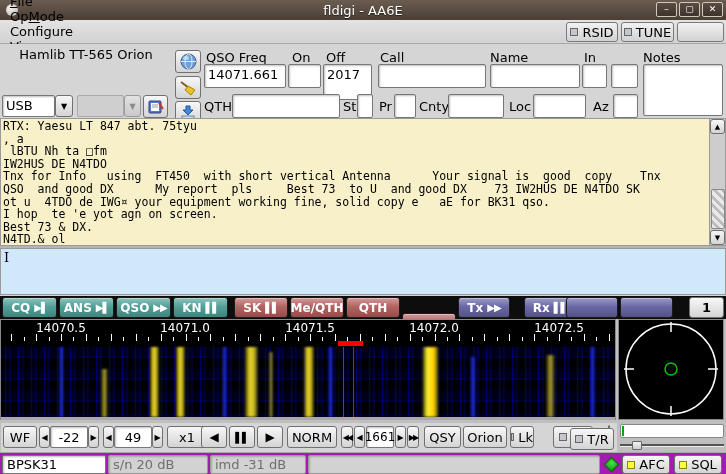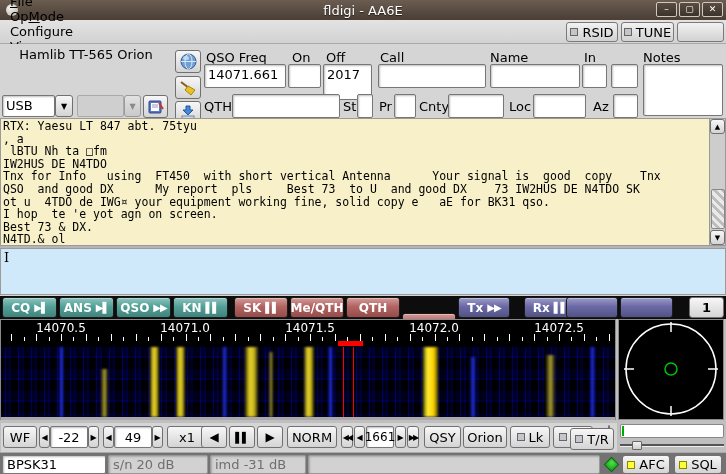"Lk" span.btn { width: 40px -> 24px }
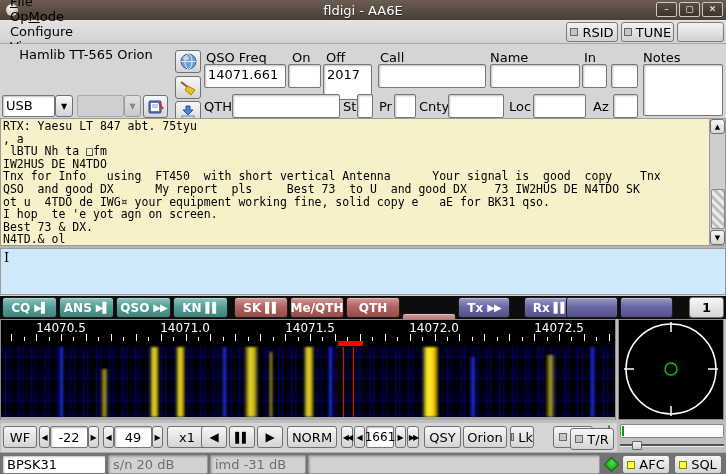"BPSK31" .statusbar { background: #737373 -> #a21caf }
